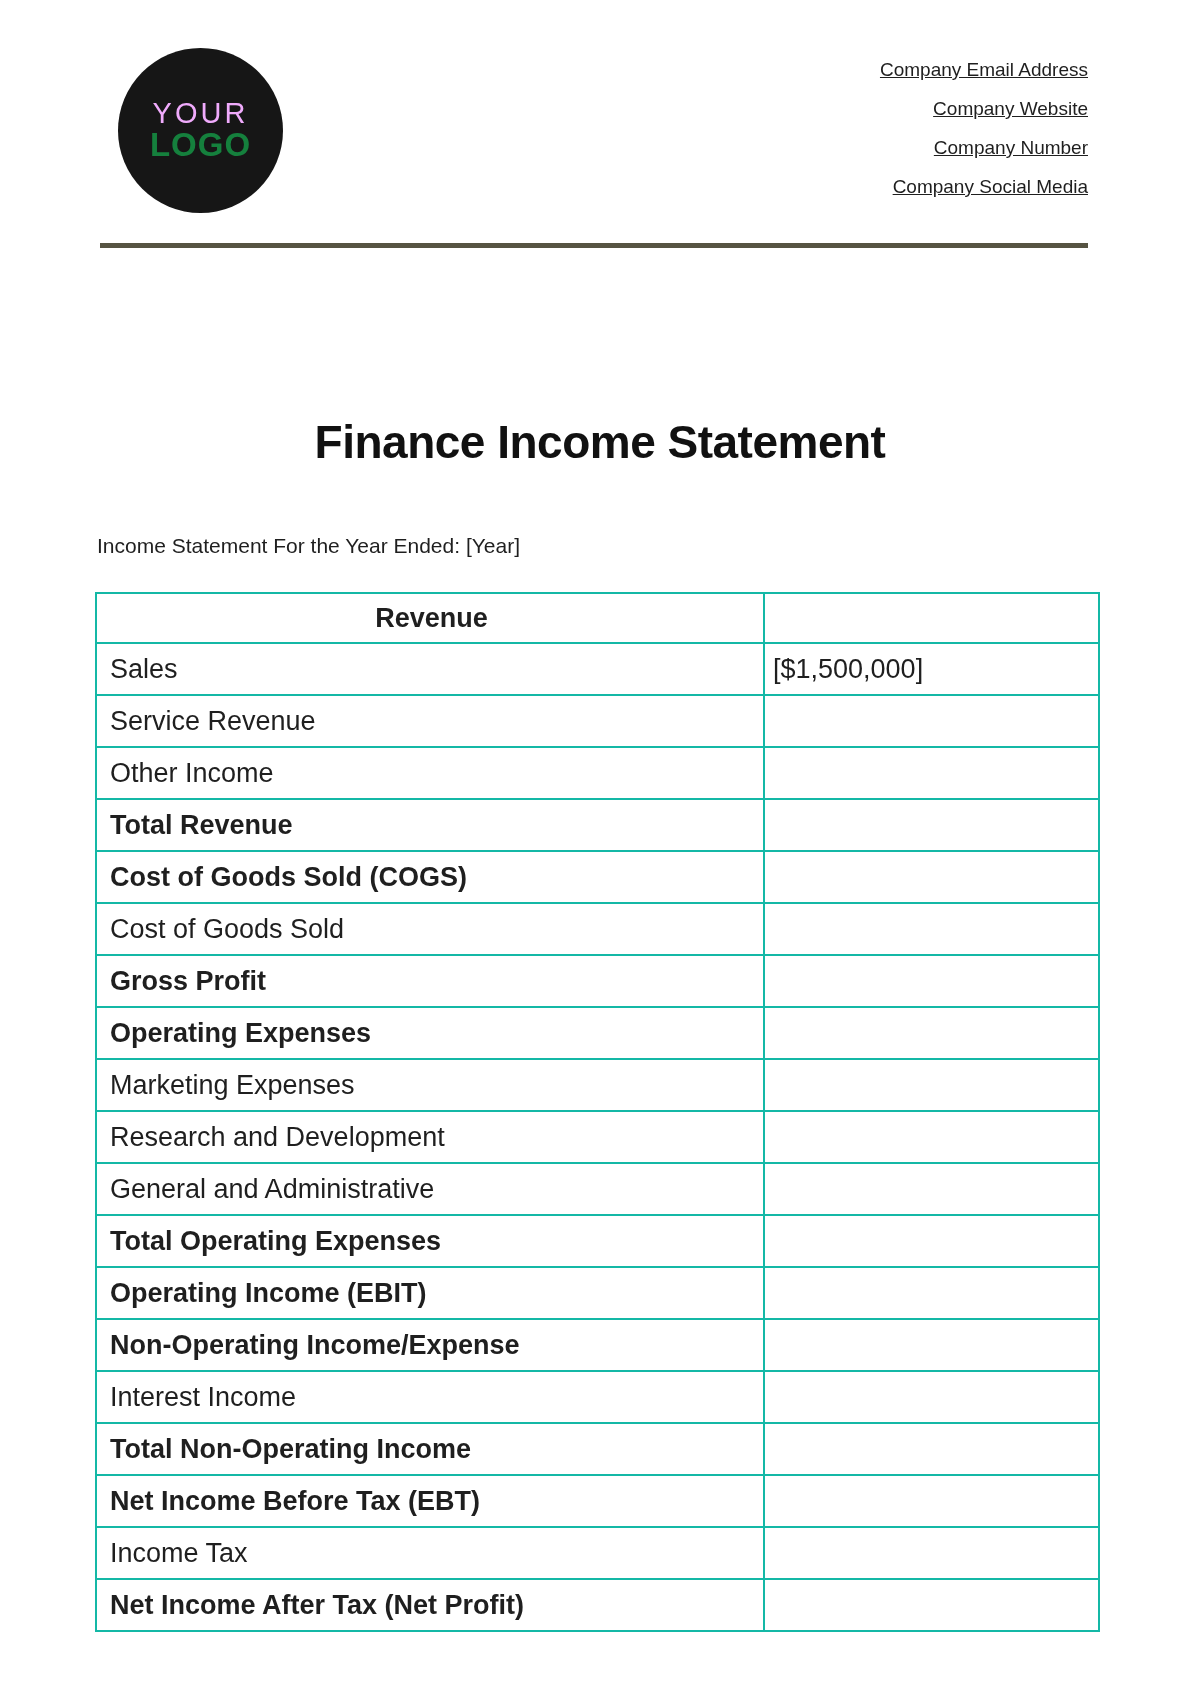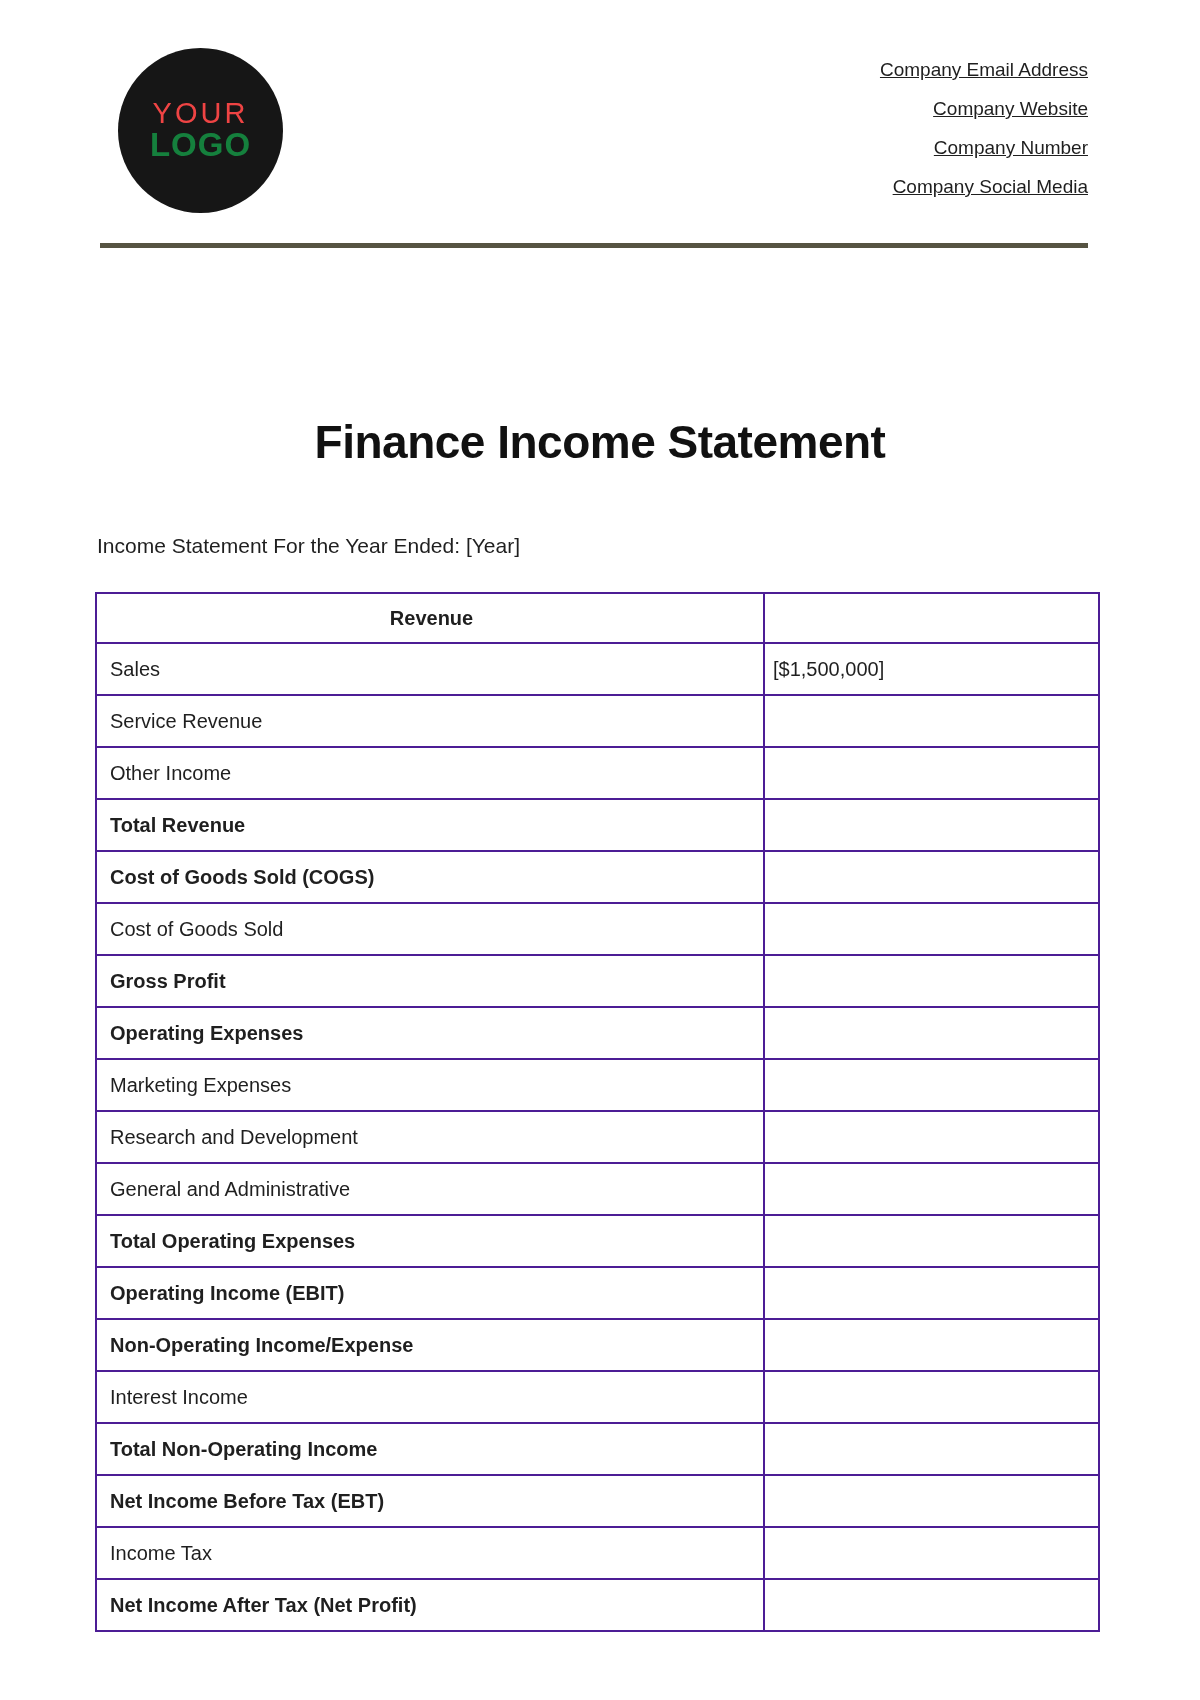"YOUR" .logo .logo-top { color: #ef4444 -> #f0abfc }
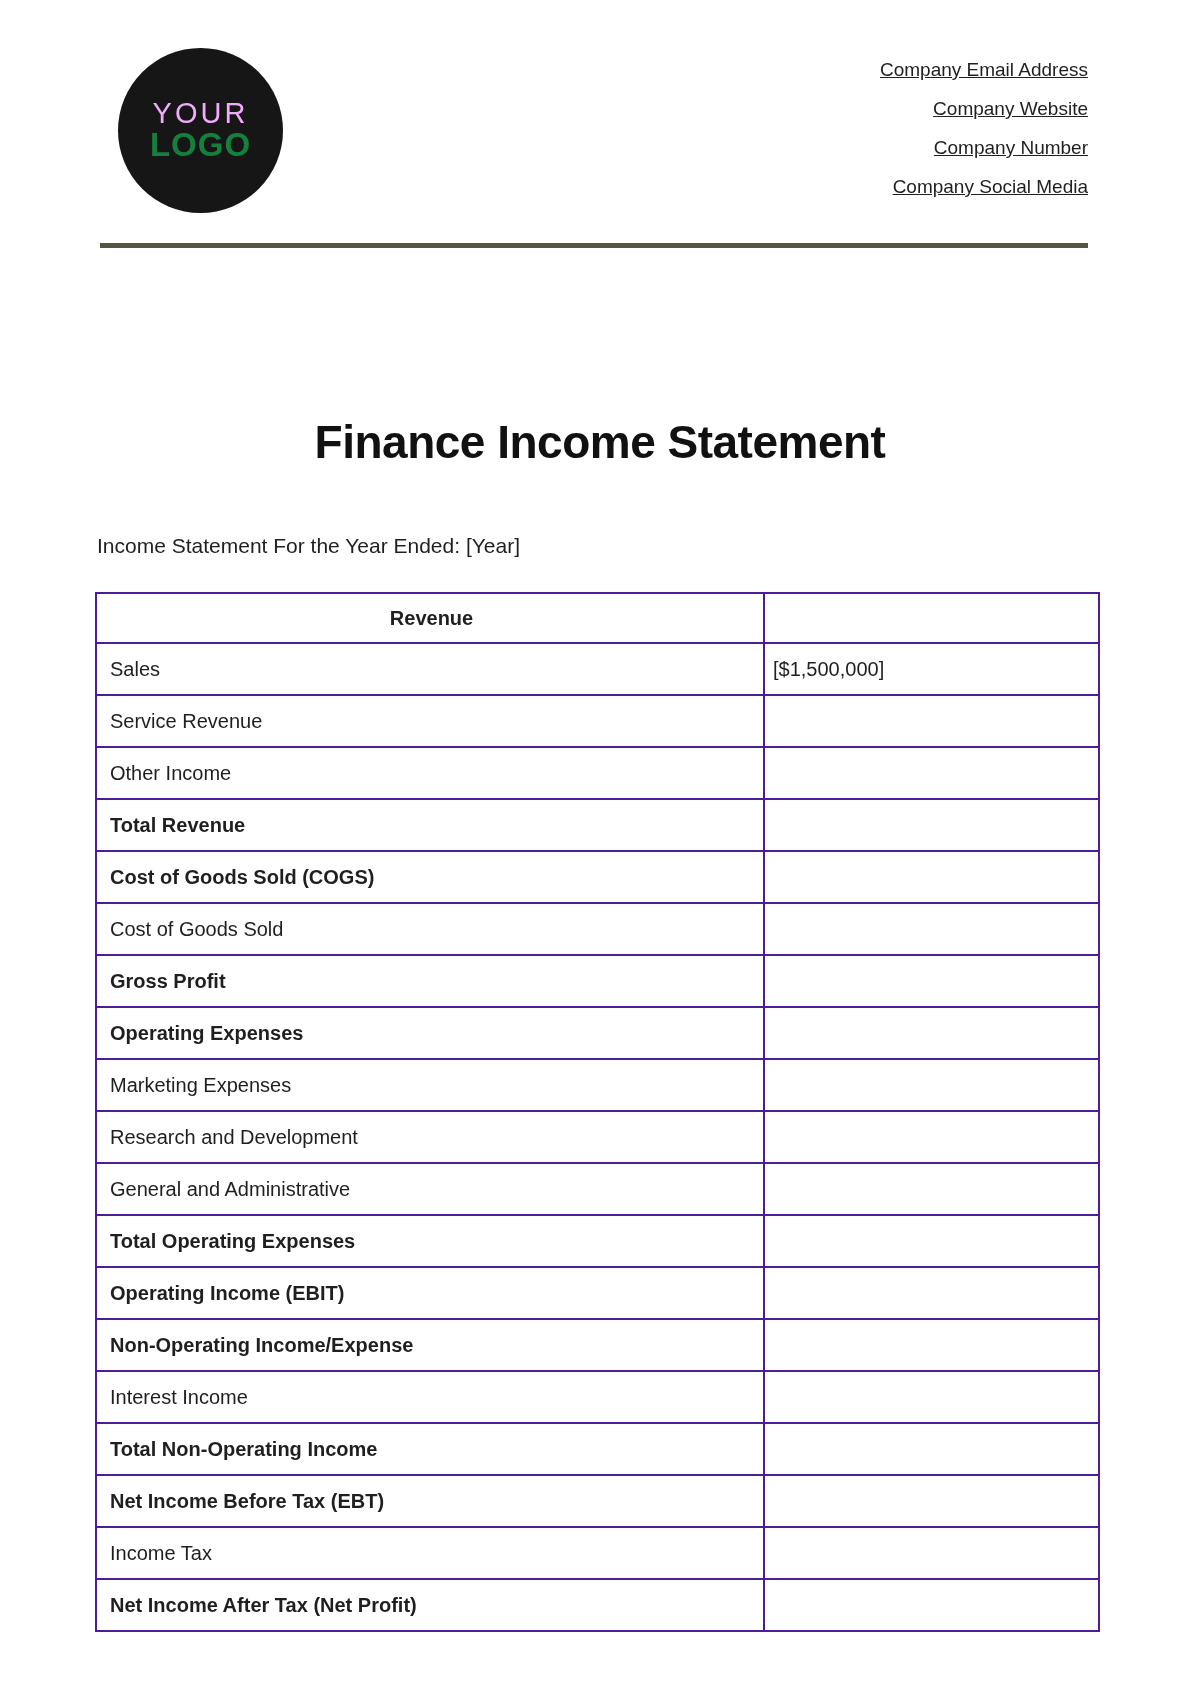"Revenue" .income-table td { border: 2px solid #4c1d95 -> 2px solid #14b8a6; font-size: 20px -> 27px }
